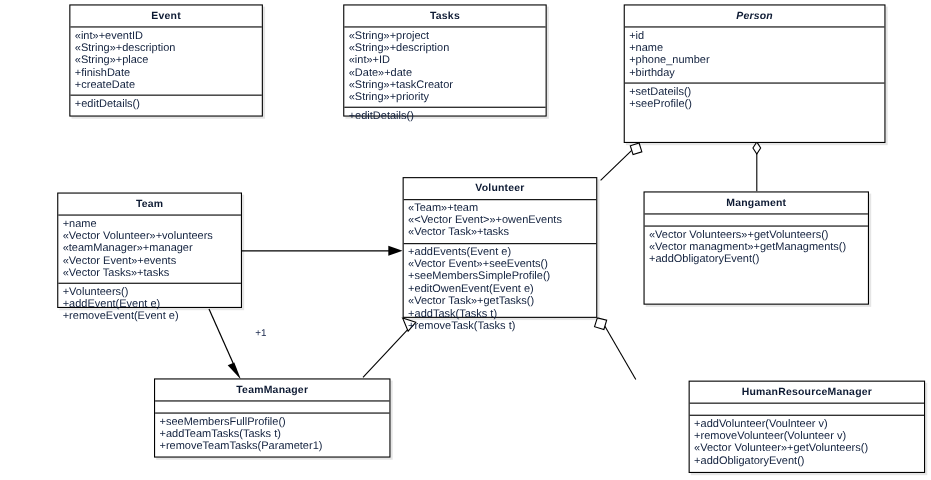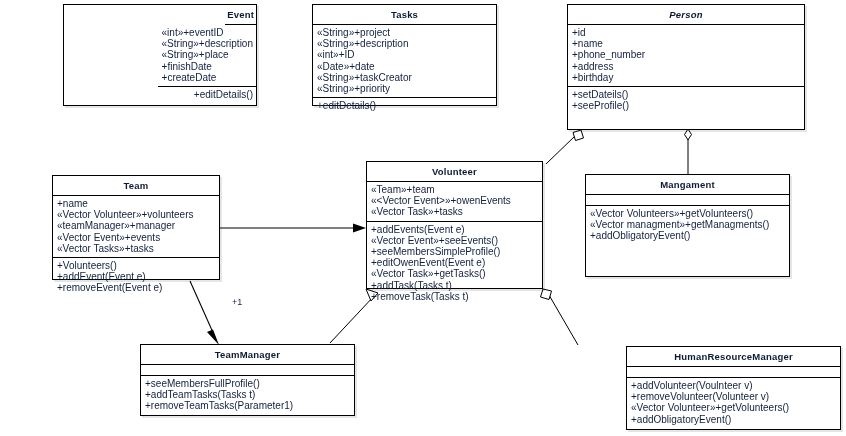"Event" div.uml-class { align-items: flex-end -> none; width: 194px -> 176px }
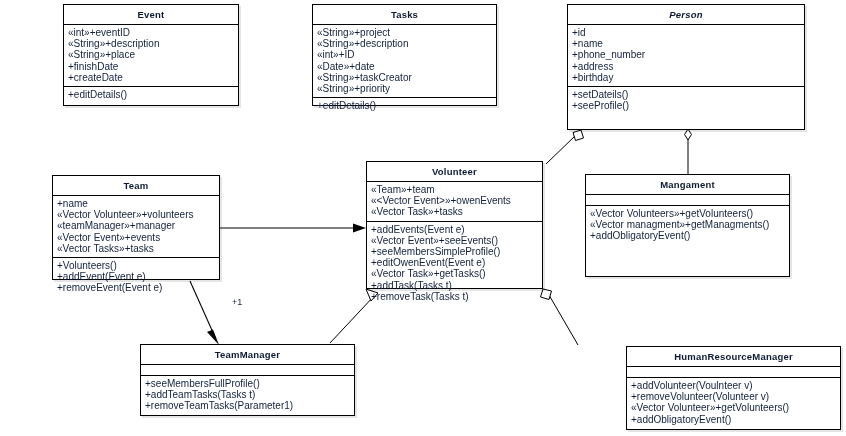"+address" div.uml-line { html: <div>+address</div> -> none }
